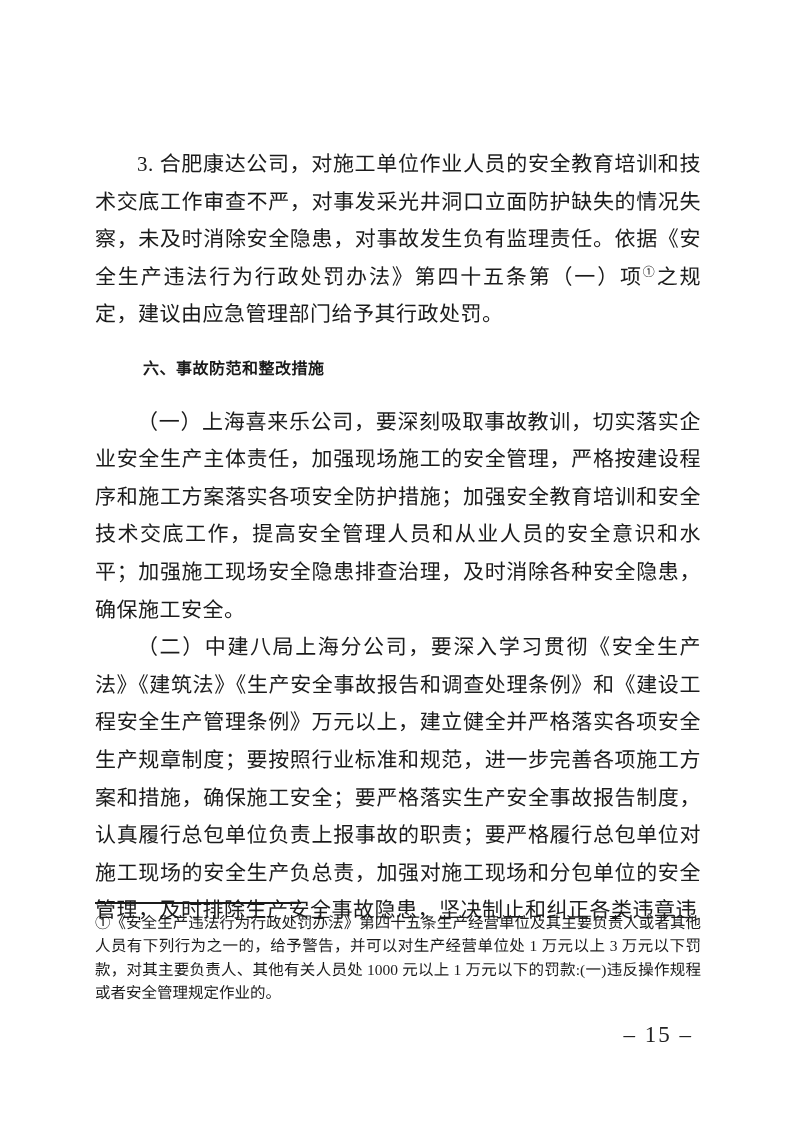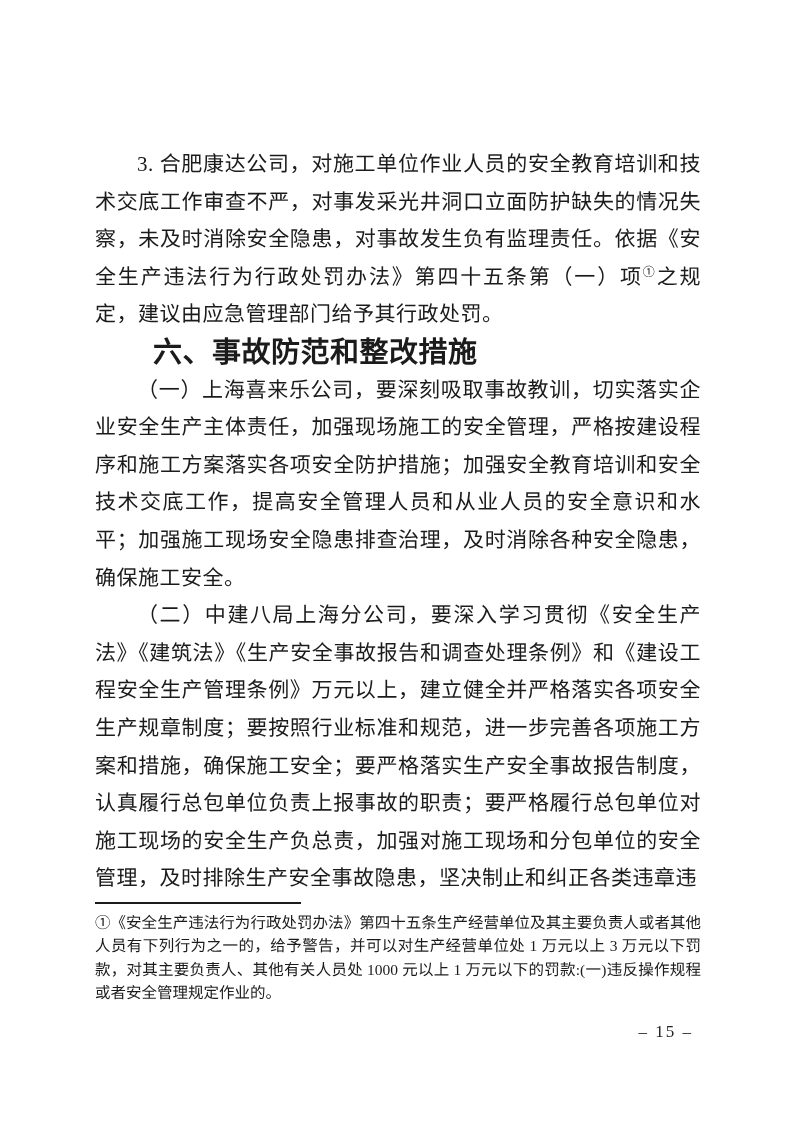"六、事故防范和整改措施" .section-heading { font-size: 29px -> 16px; margin: 0 -> 16px }
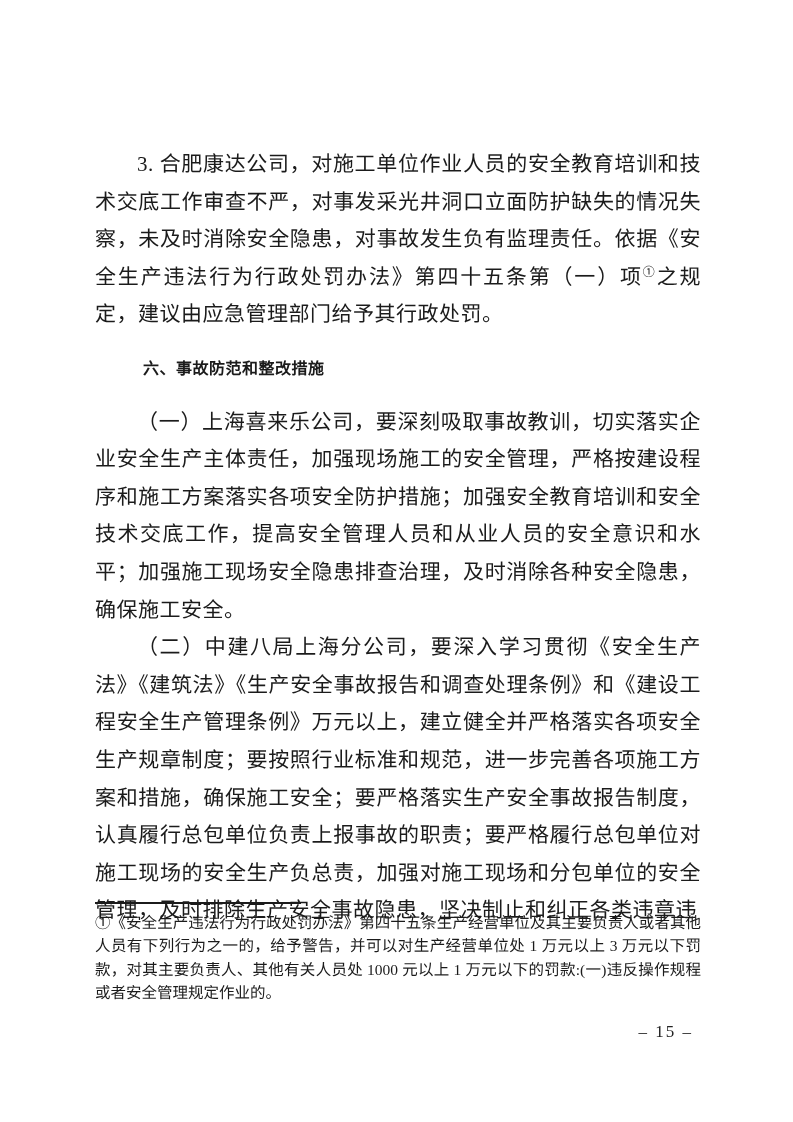"– 15 –" .page-number { font-size: 17px -> 23px }
